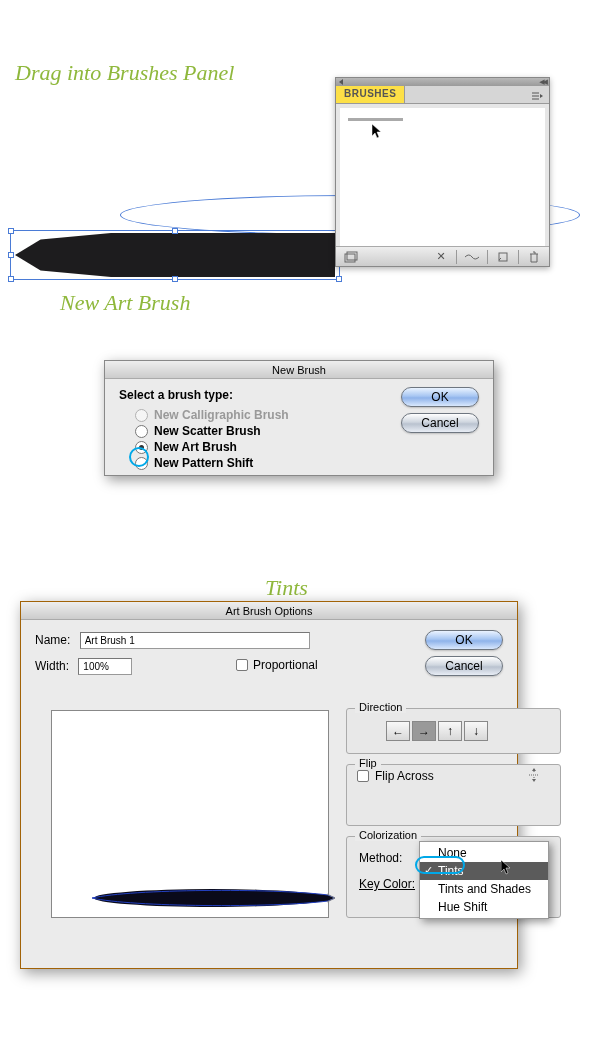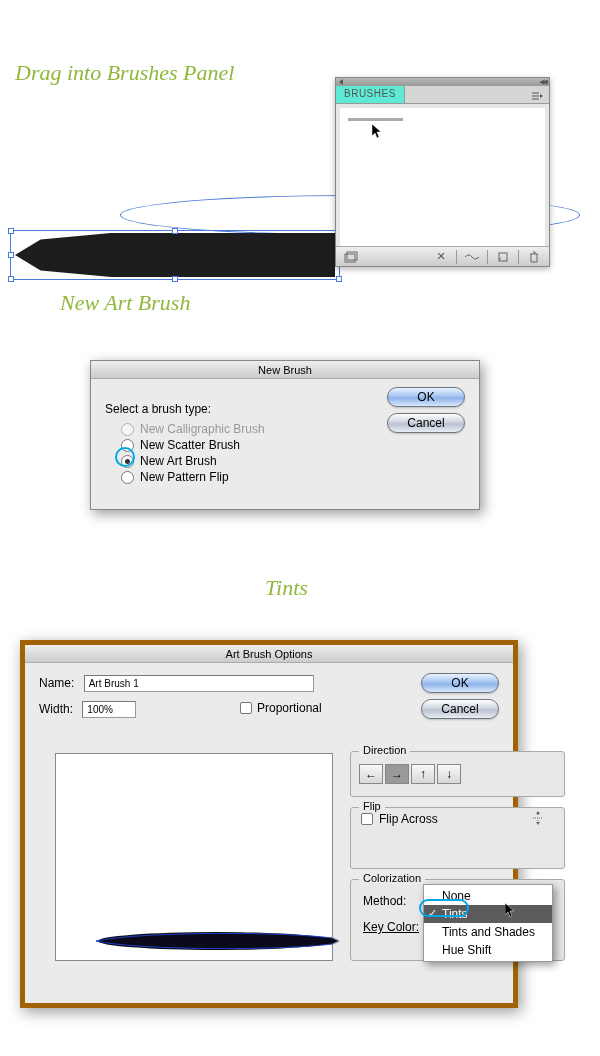"BRUSHES" #panel-tabs .tab { background: #5eead4 -> #fde047; font-weight: normal -> bold }
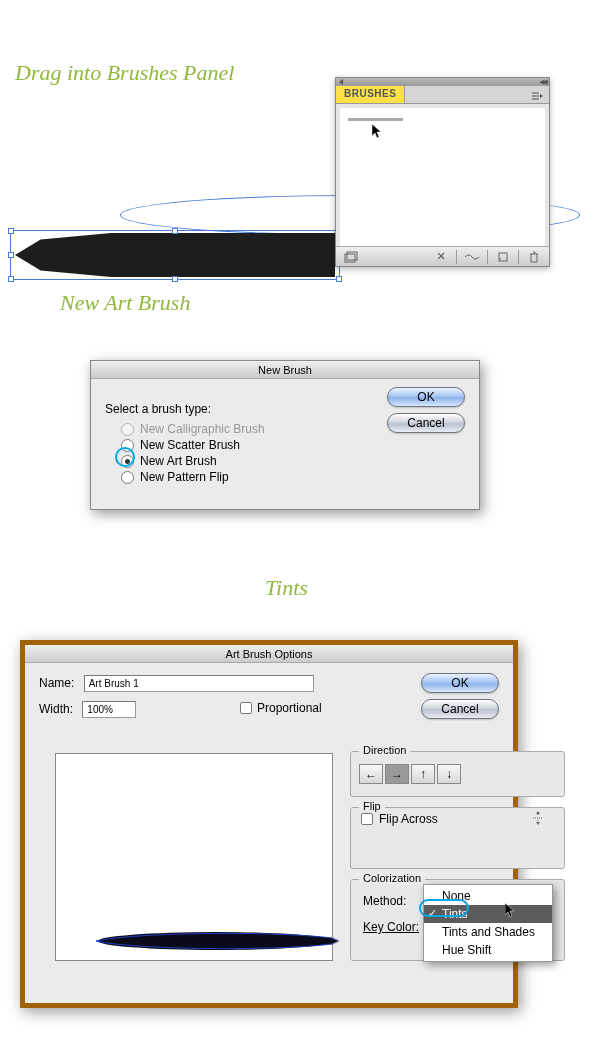"New Brush" #new-brush-dialog { height: 150px -> 116px; left: 90px -> 104px }
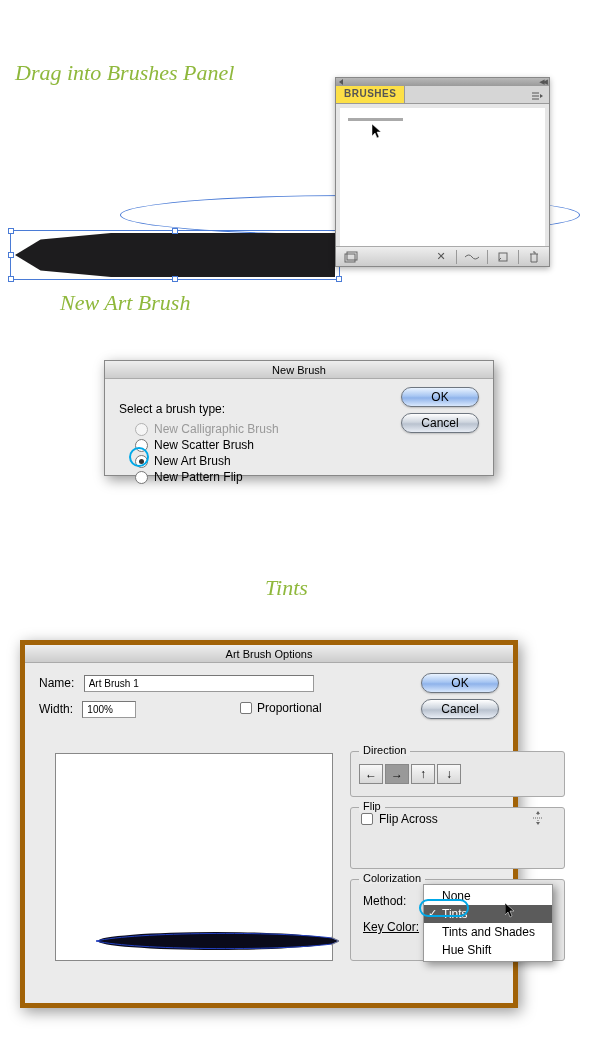"Select a brush type:" #nbd-body { font-weight: none -> bold; padding: 23px 14px -> 9px 14px }
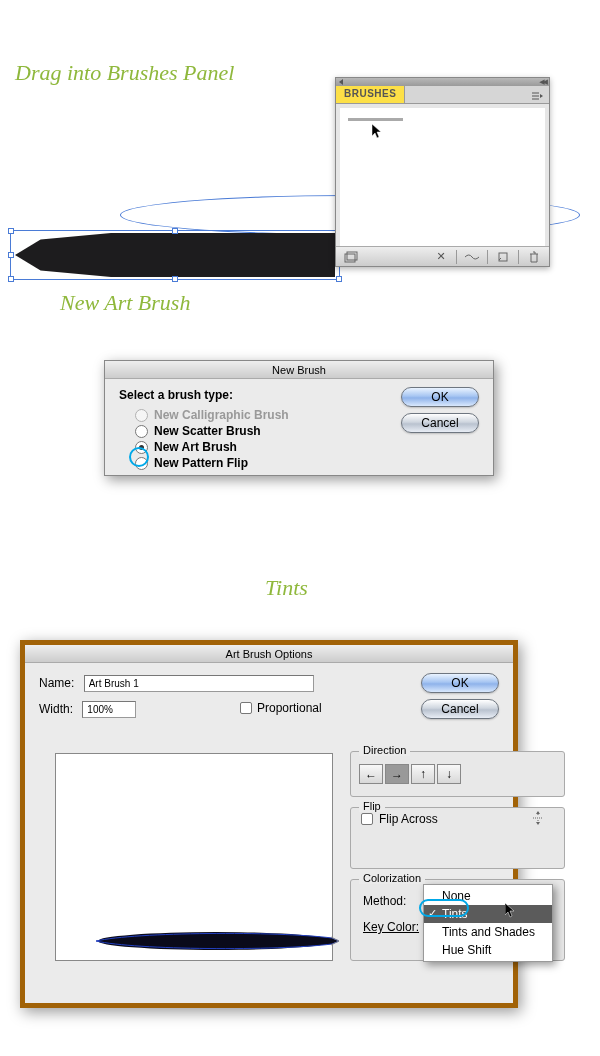"New Pattern Flip" span { text: Flip -> Shift }
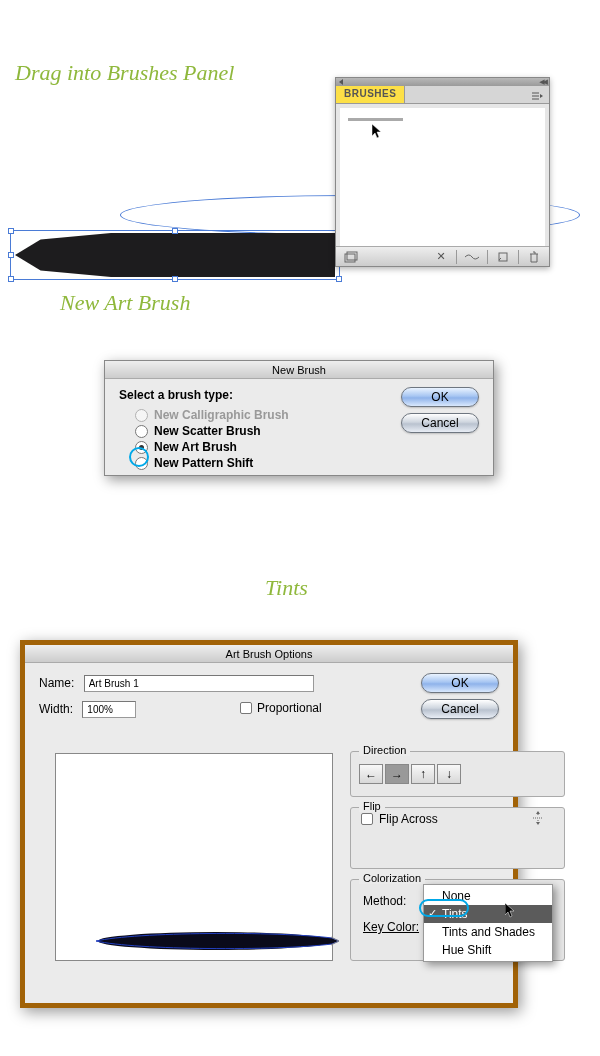"Art Brush Options" #abo-dialog { border: 5px solid #a16207 -> 1px solid #a16207; top: 640px -> 601px }
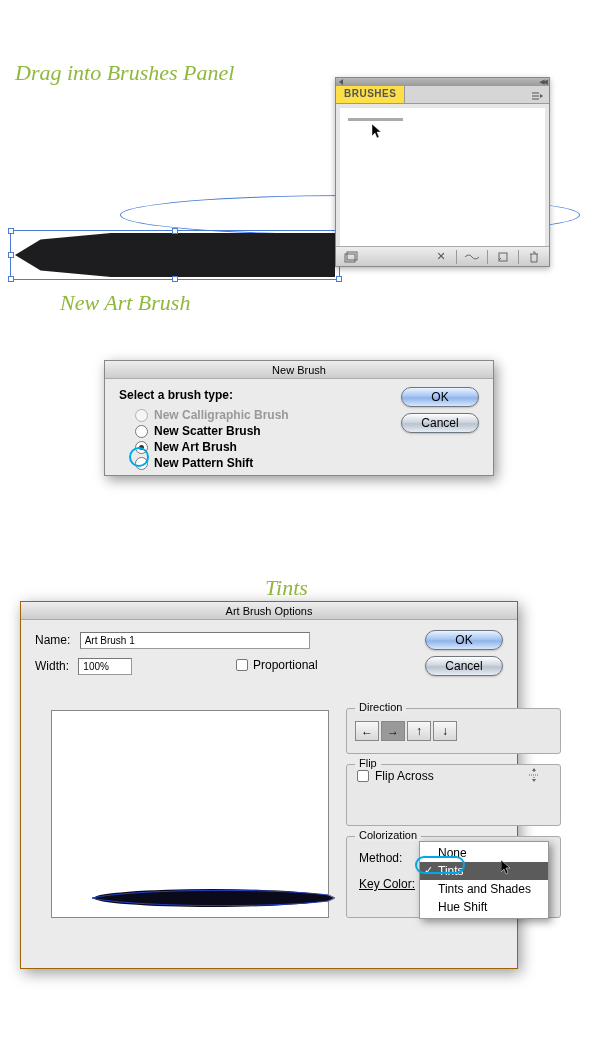"Direction" #direction-fs { padding-left: none -> 31px }
